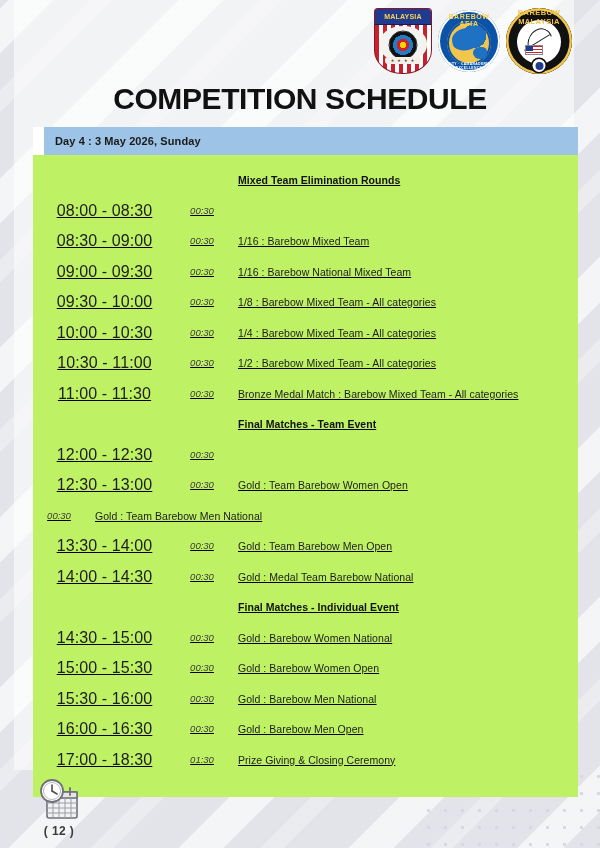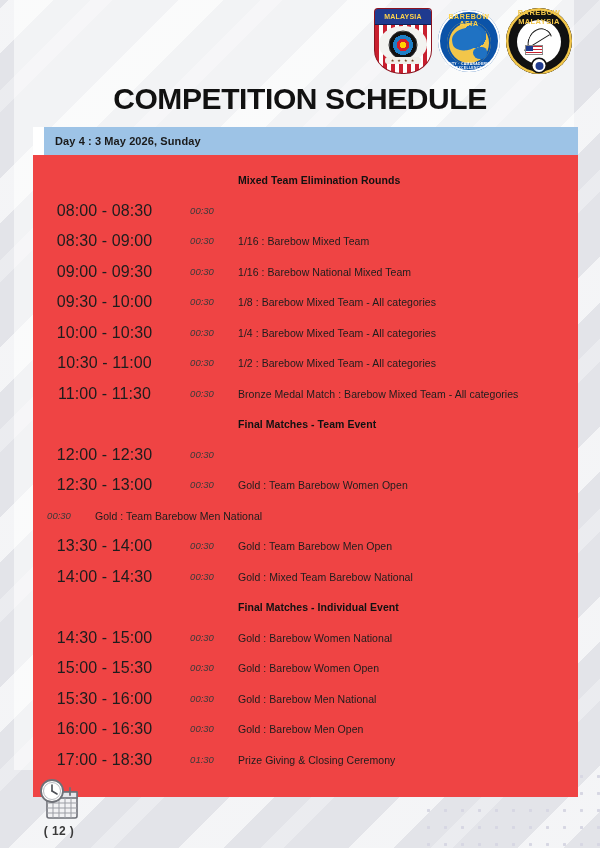"Mixed Team Elimination Rounds" .rows { background: #ef4444 -> #bef264; text-decoration: none -> underline }
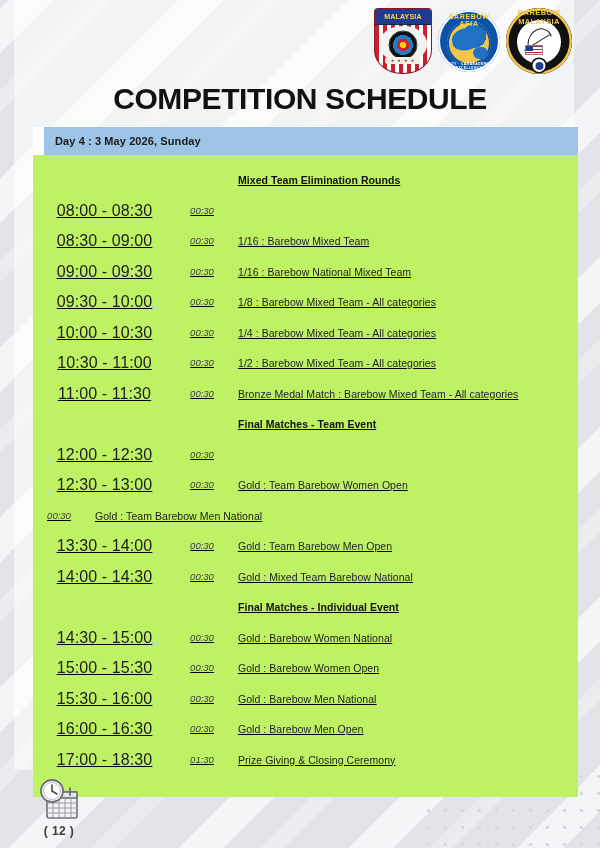"Gold : Mixed Team Barebow" div.col-desc { text: Mixed -> Medal }
